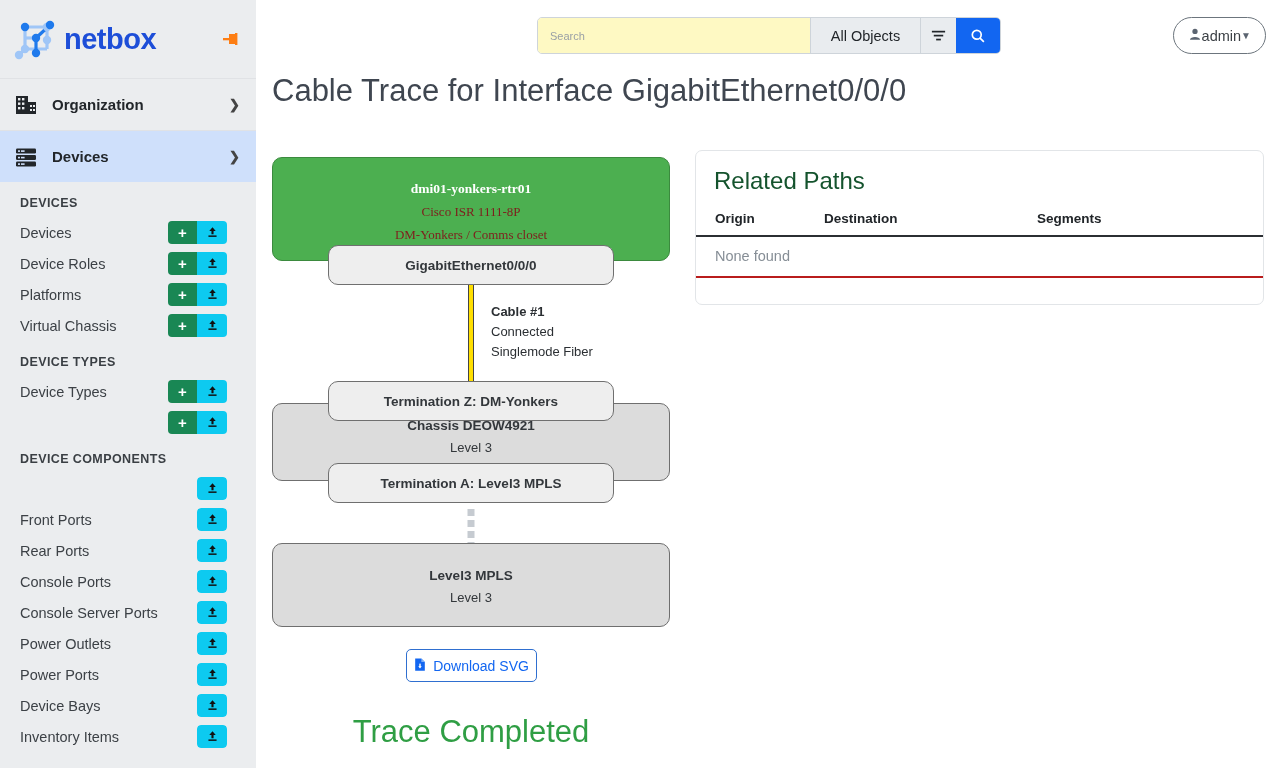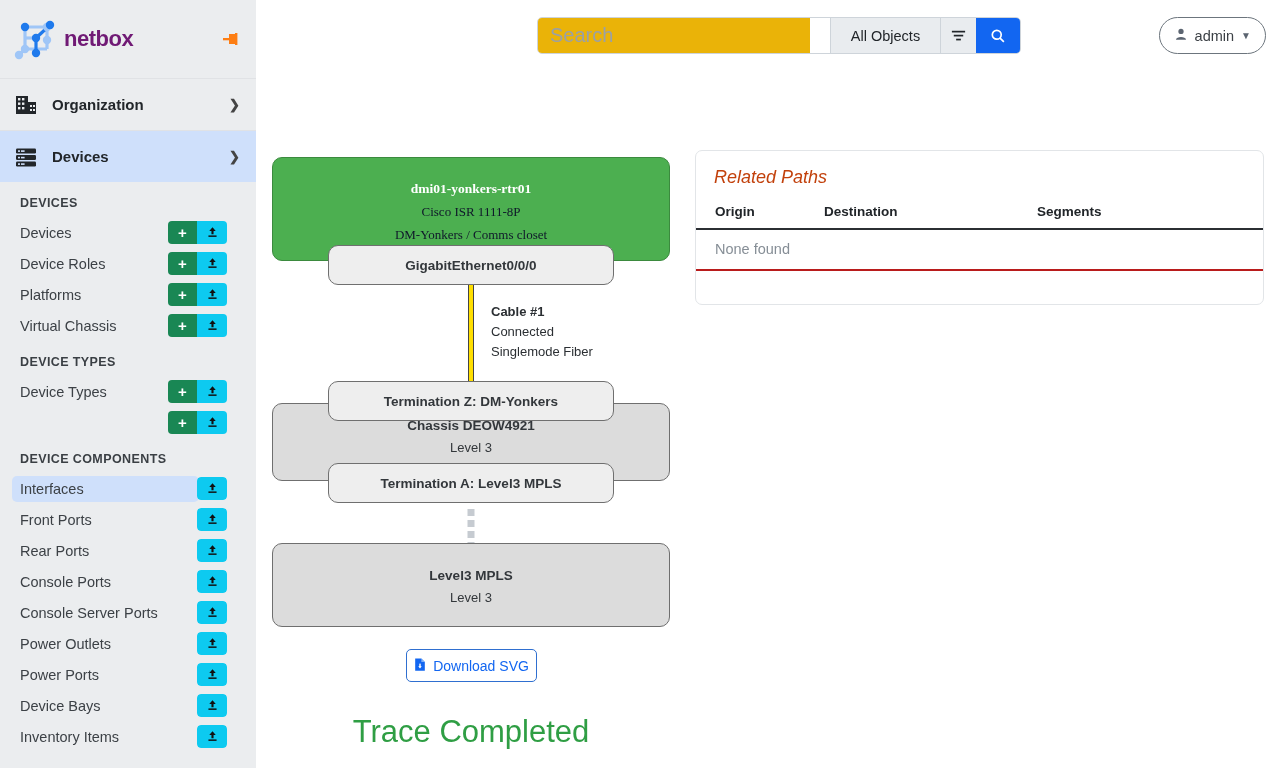"netbox" #logo-word { color: #701a75 -> #1d4ed8; font-size: 22px -> 29px }
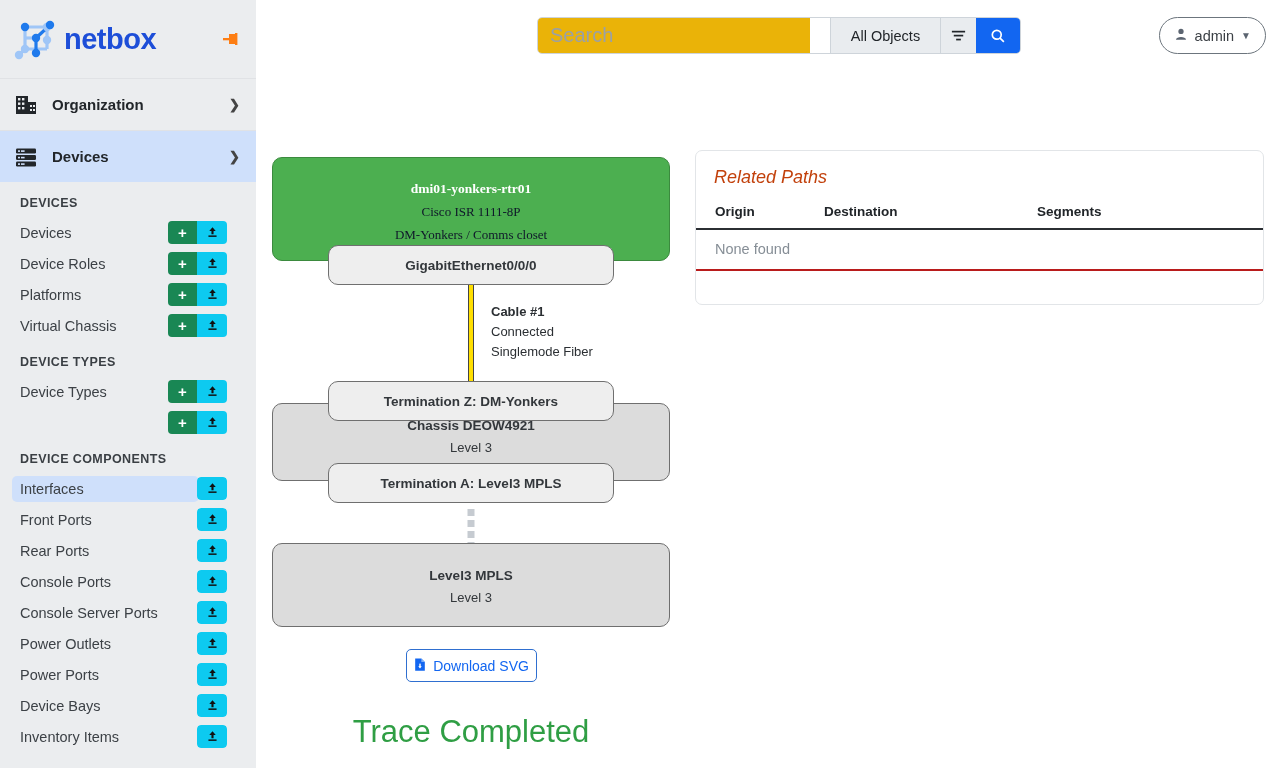"Search" #search-input { background: #eab308 -> #fef9c3; font-size: 20px -> 11px }
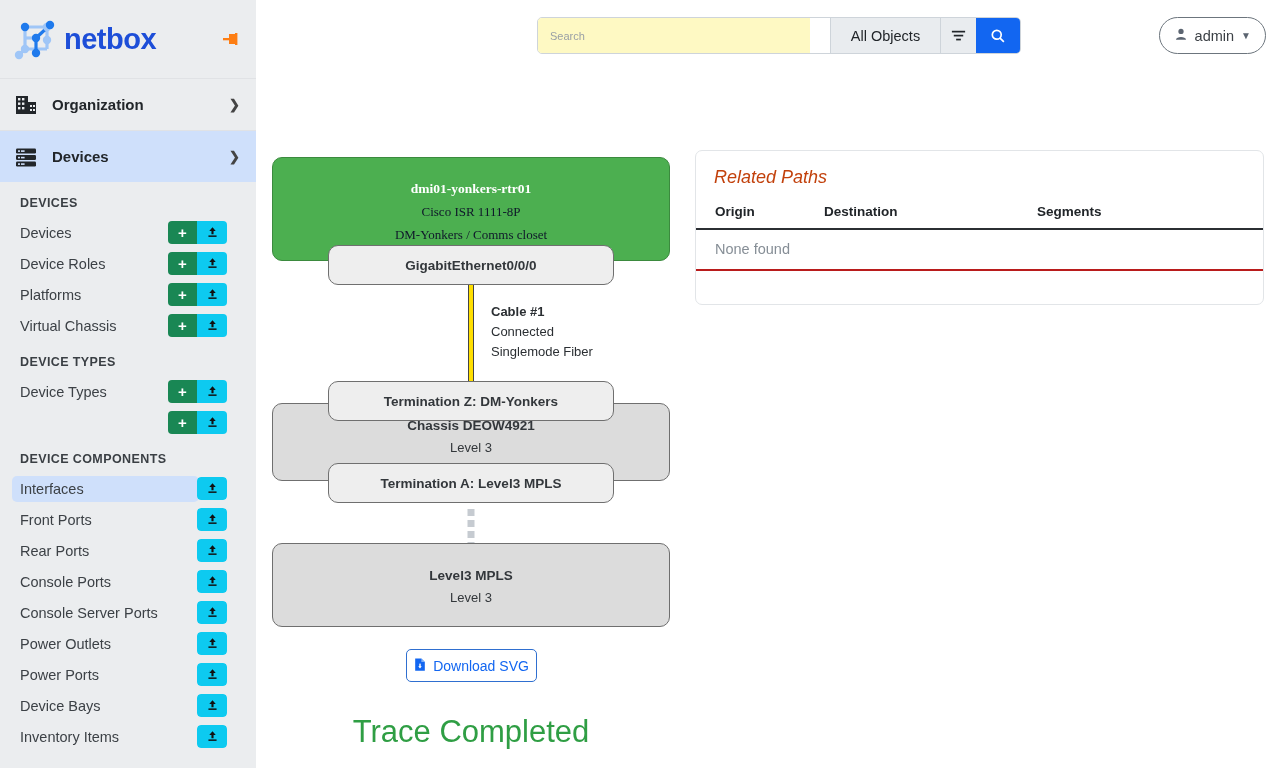"All Objects" #obj-select { margin-left: 20px -> none }
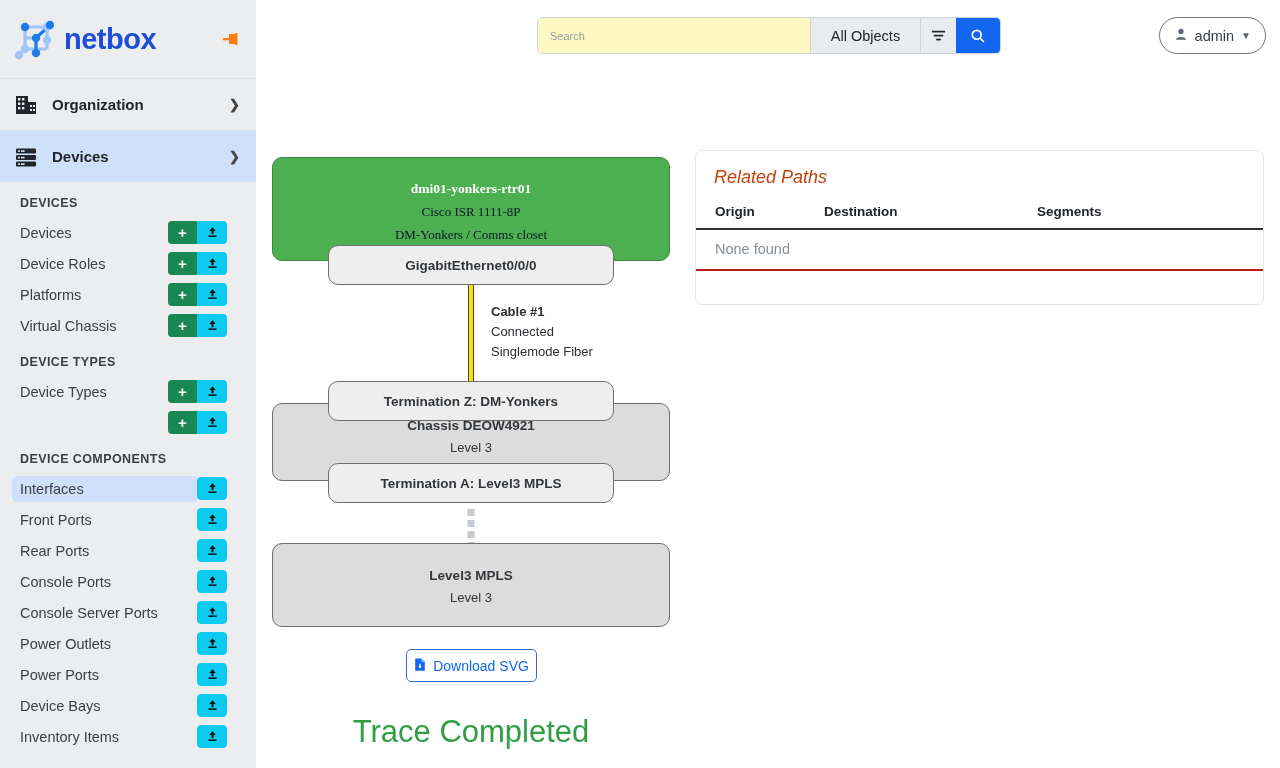"admin" #user-btn { gap: 7px -> none }
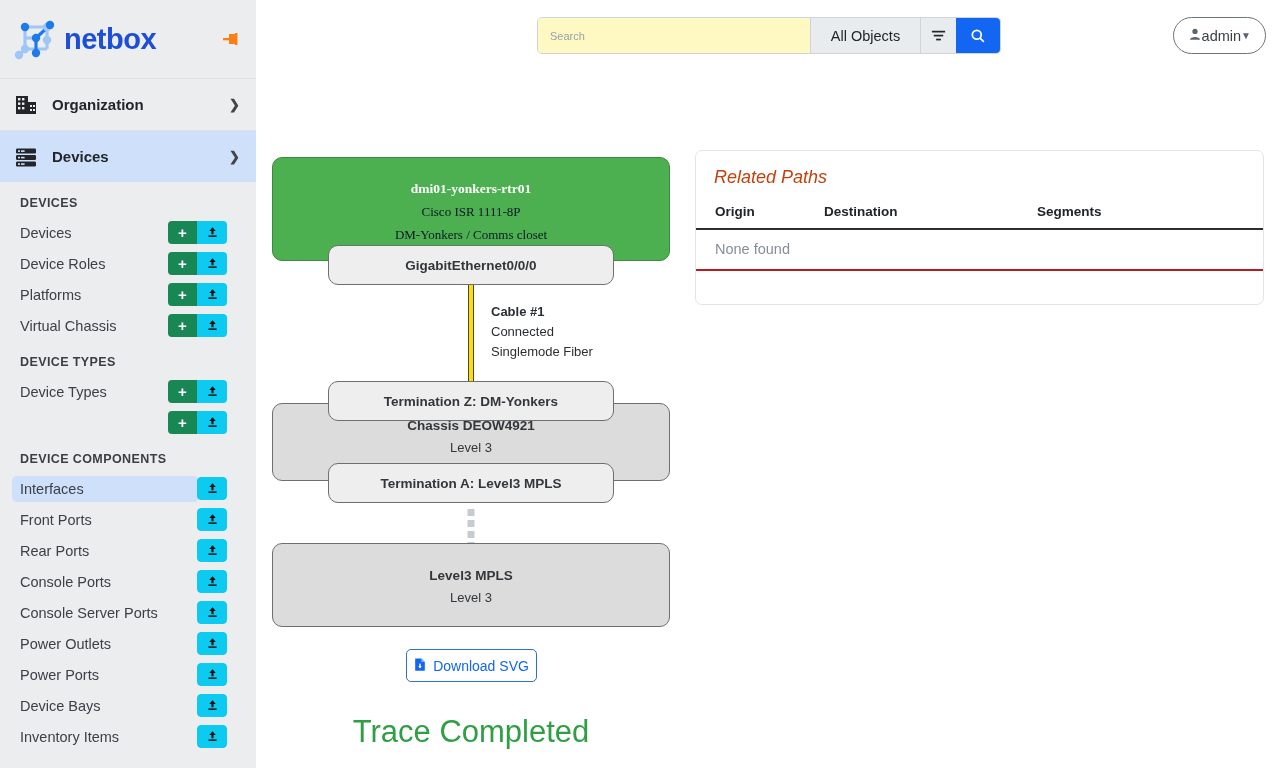"Cable Trace for Interface" div { html: none -> <div>Cable Trace for Interface GigabitEthernet0/0/0</div> }
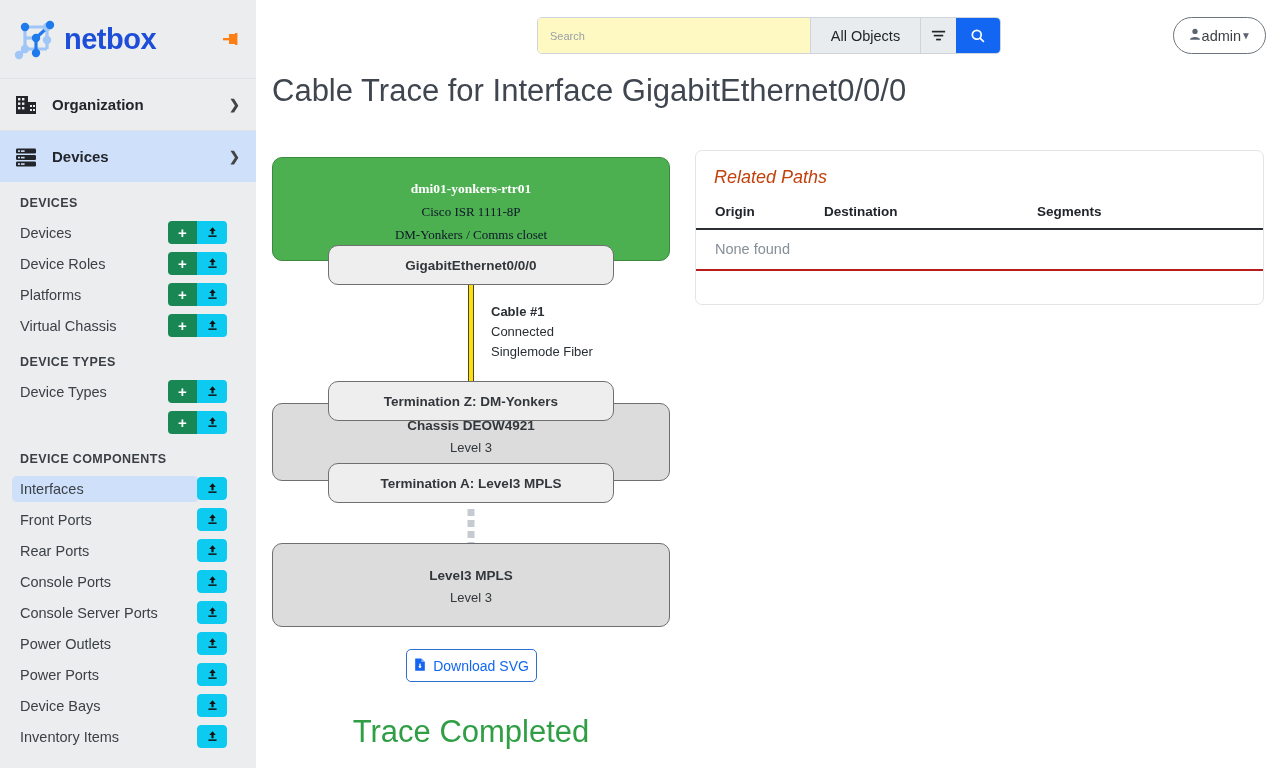"Related Paths" #paths-title { color: #c2410c -> #14532d; font-size: 18px -> 24px; font-style: italic -> none }
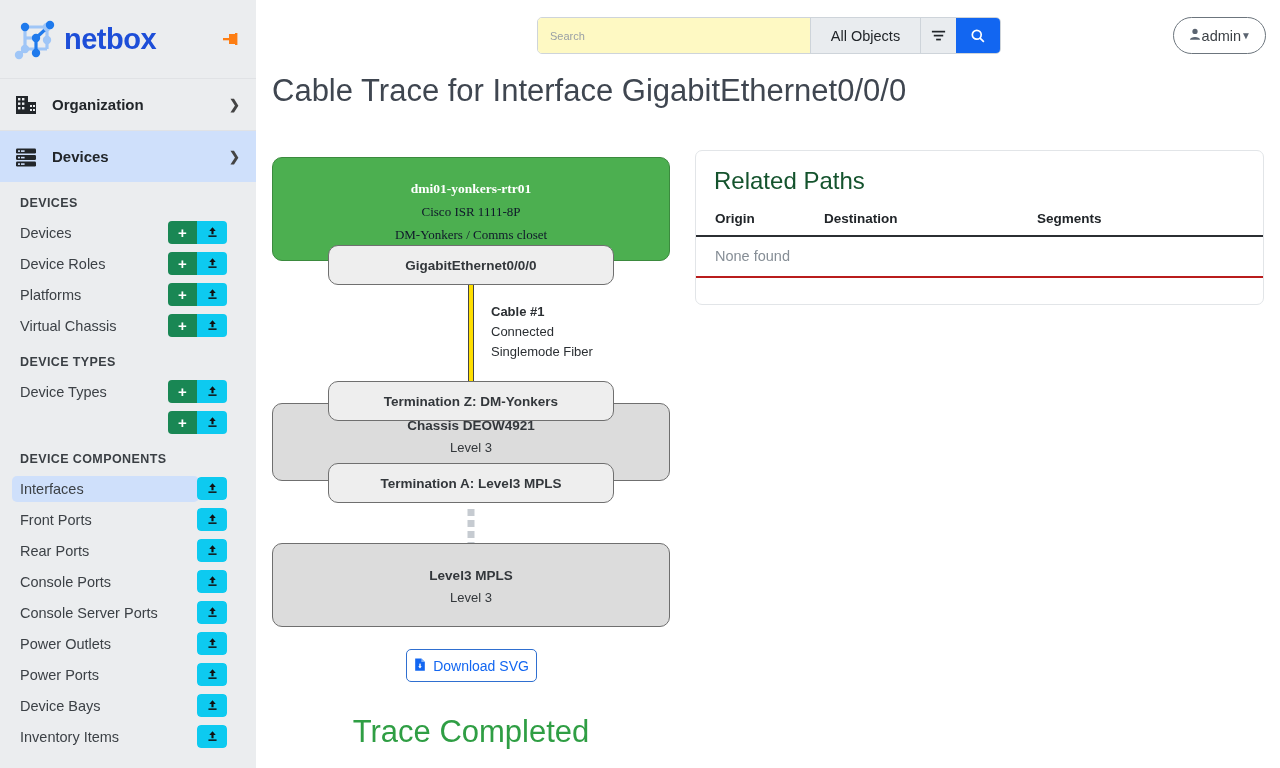"Cisco ISR 1111-8P" #device-box .node-sub { color: #0f172a -> #7f1d1d }
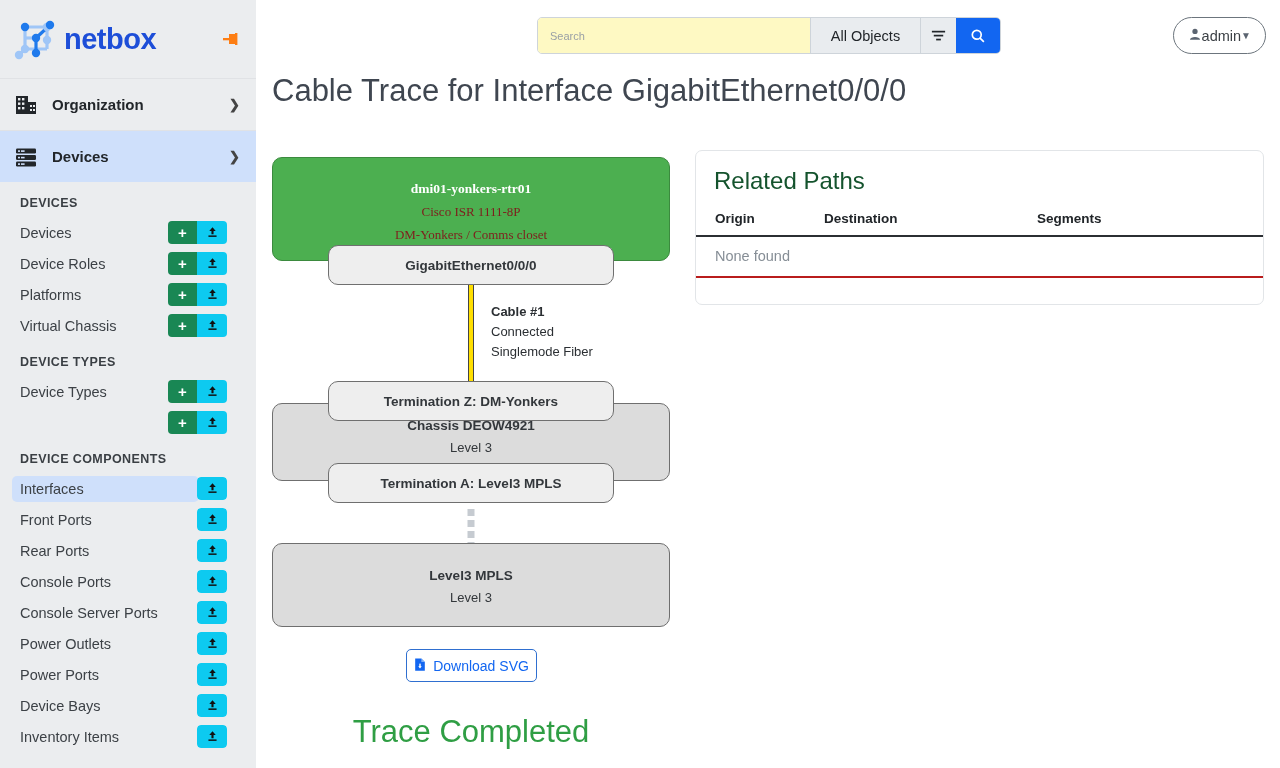"Interfaces" span.lbl-wrap { html: <span> <span>Interfaces</span> </span> -> none }
